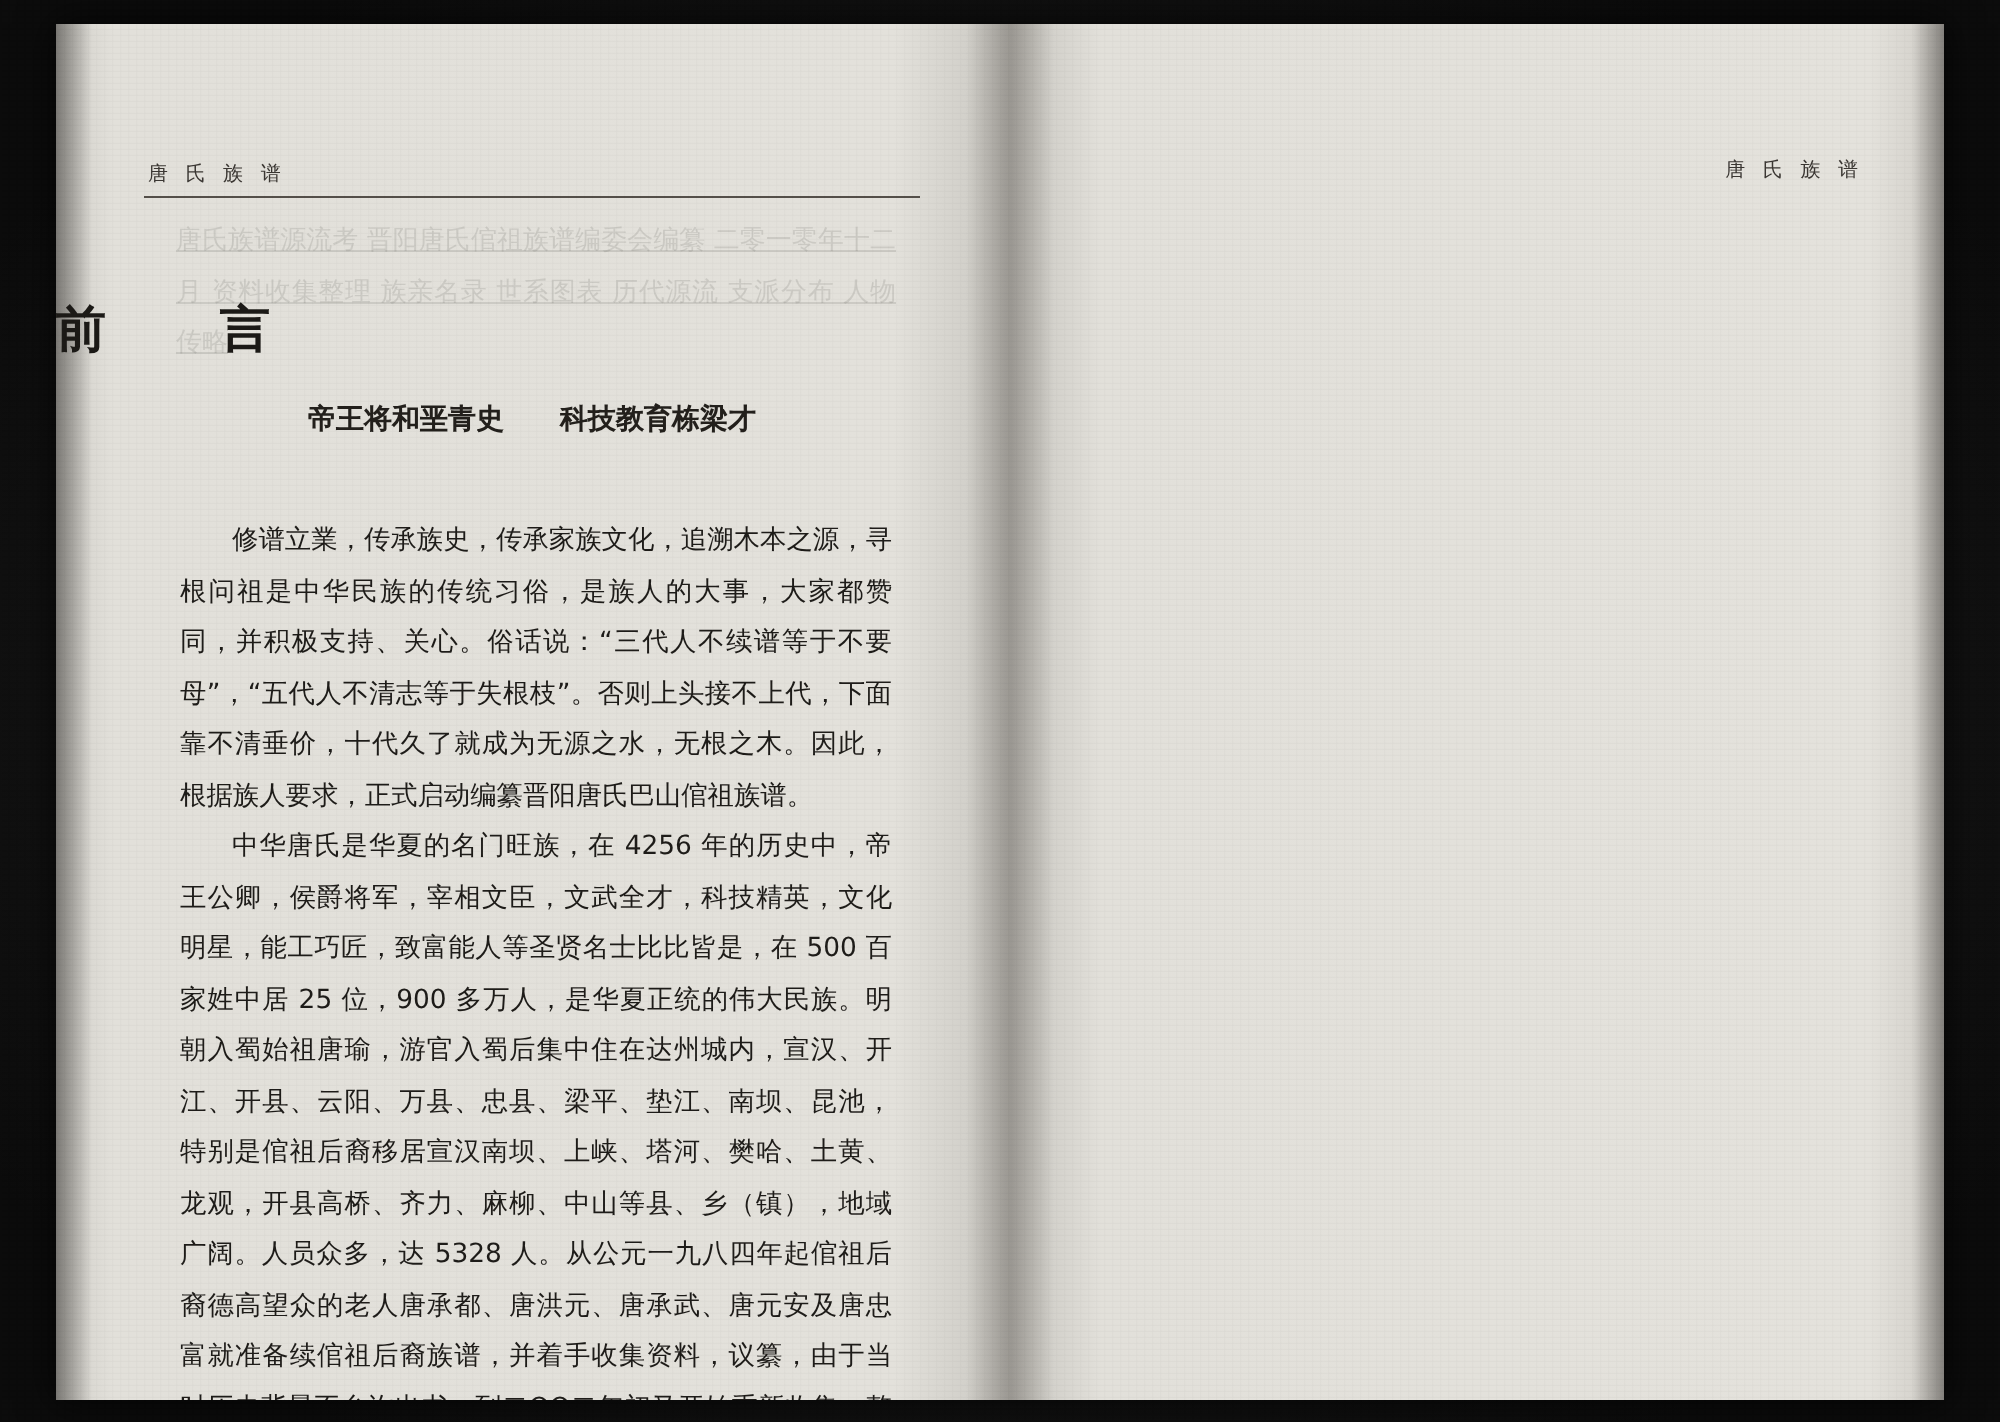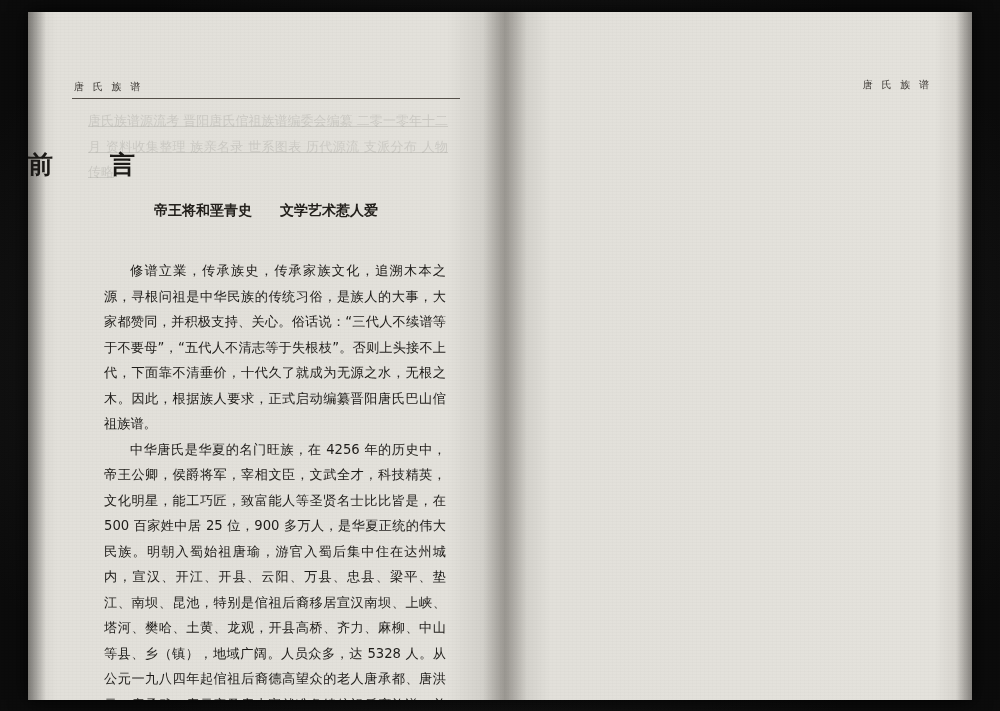"帝王将和垩青史 文学艺术惹人爱" div { text: 文学艺术惹人爱 -> 科技教育栋梁才 }
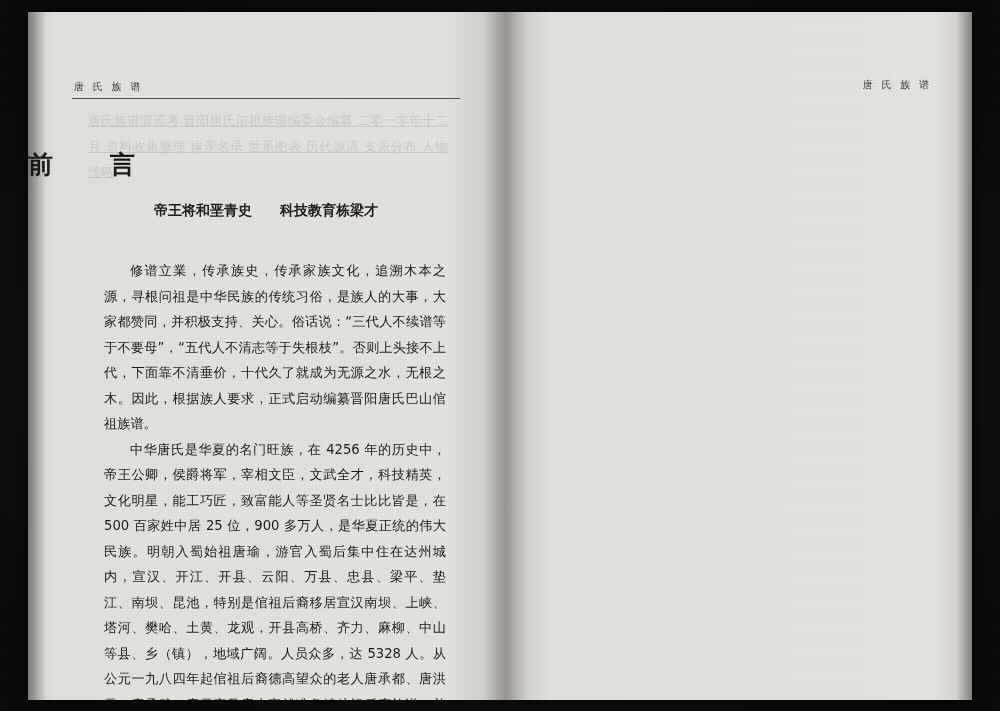"修谱立業，传承族史，传承家族文化，追溯木本之源，寻根问祖是中华民族的传统习俗，是" .body-col p { margin: 0 0 0 14px -> 0 0 0 0 }
